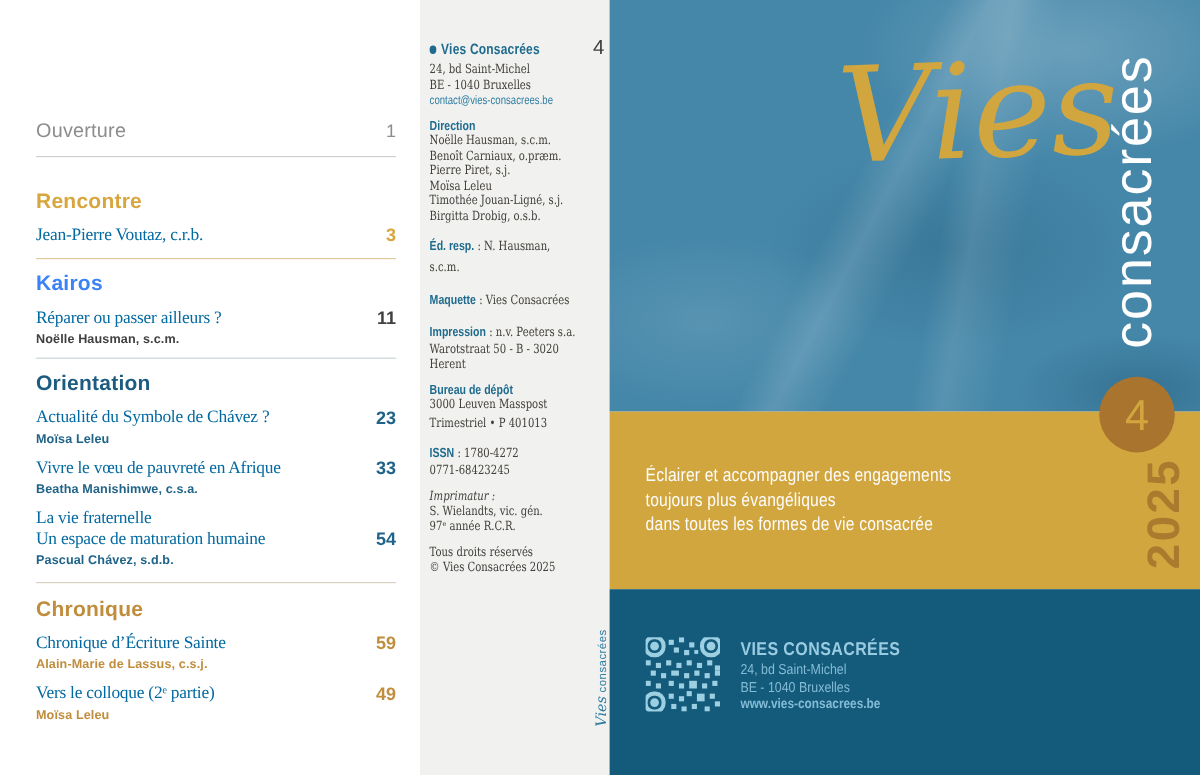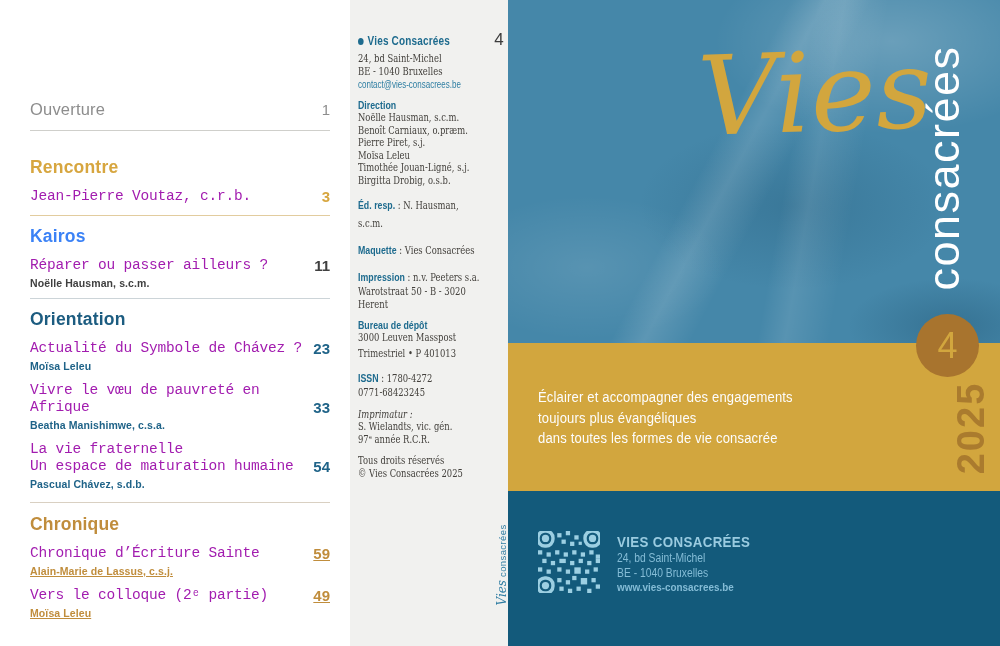"Jean-Pierre Voutaz, c.r.b." .toc-title { color: #a21caf -> #0369a1; font-family: Liberation Mono, monospace -> Liberation Serif, serif }
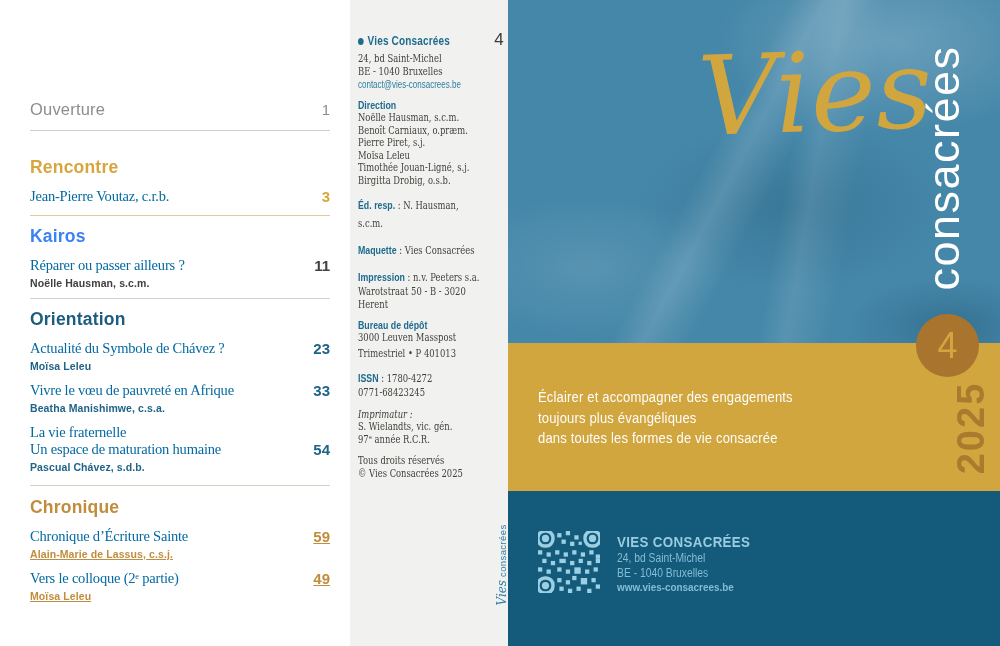"59" .c-chronique { text-decoration: underline -> none }
